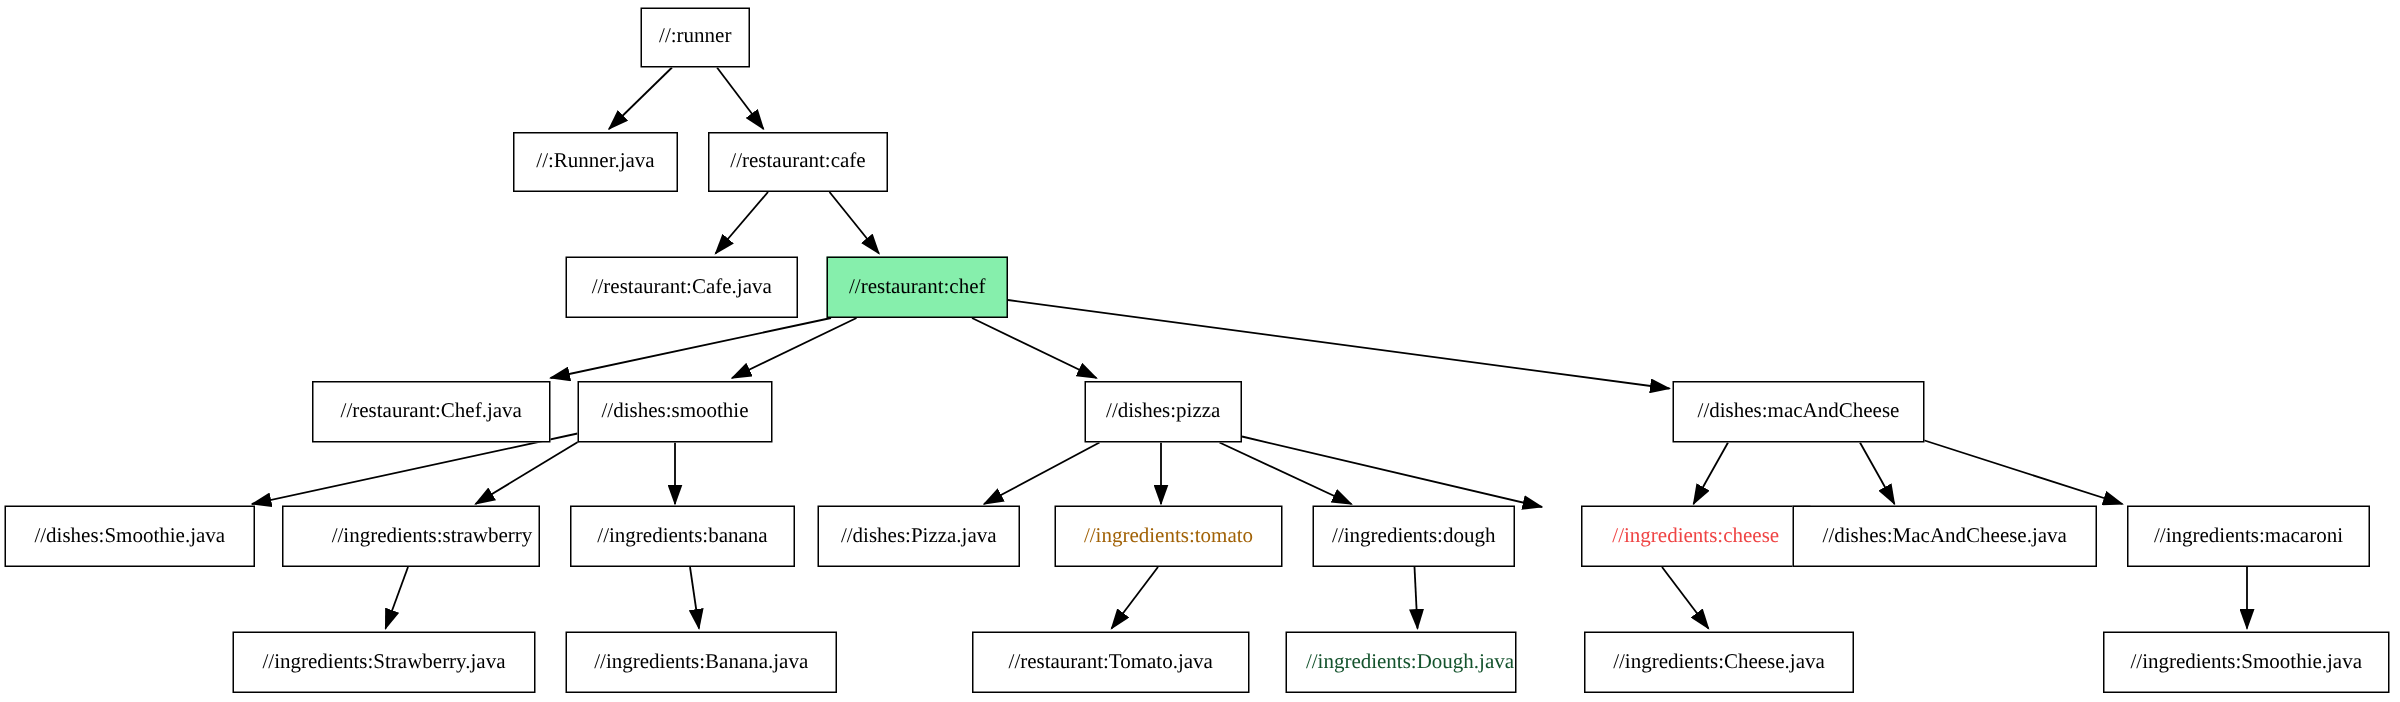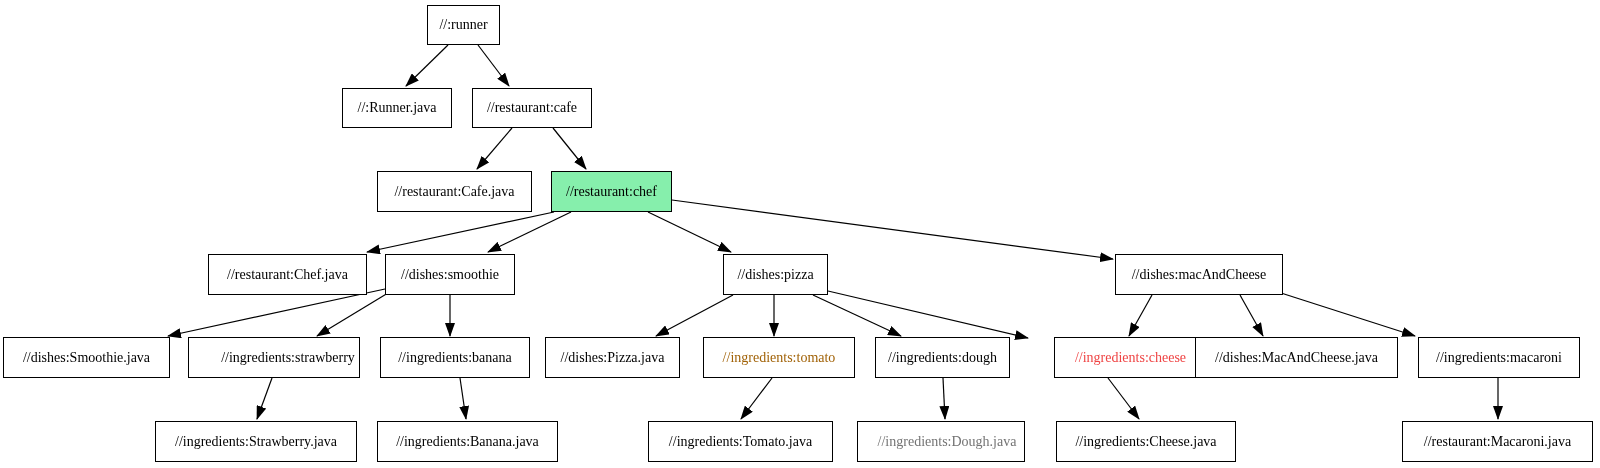"//ingredients:Tomato.java" div.node { text: //ingredients:Tomato.java -> //restaurant:Tomato.java }
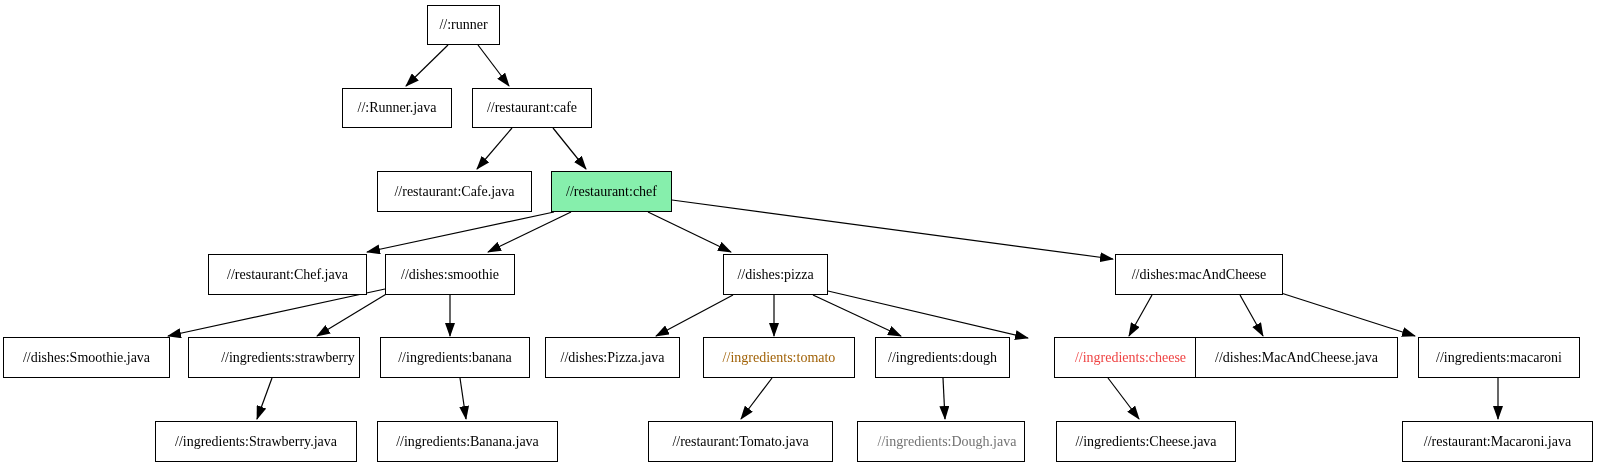"//ingredients:Dough.java" div.node { color: #737373 -> #14532d; width: 168px -> 154px }
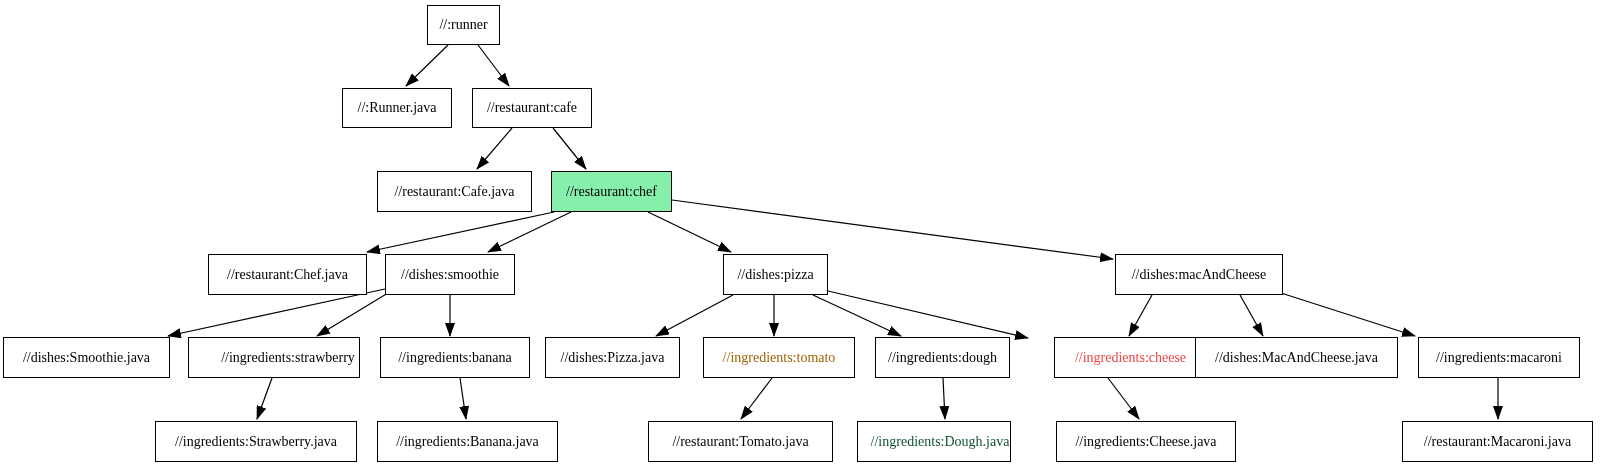"//restaurant:Macaroni.java" div.node { text: //restaurant:Macaroni.java -> //ingredients:Smoothie.java }
